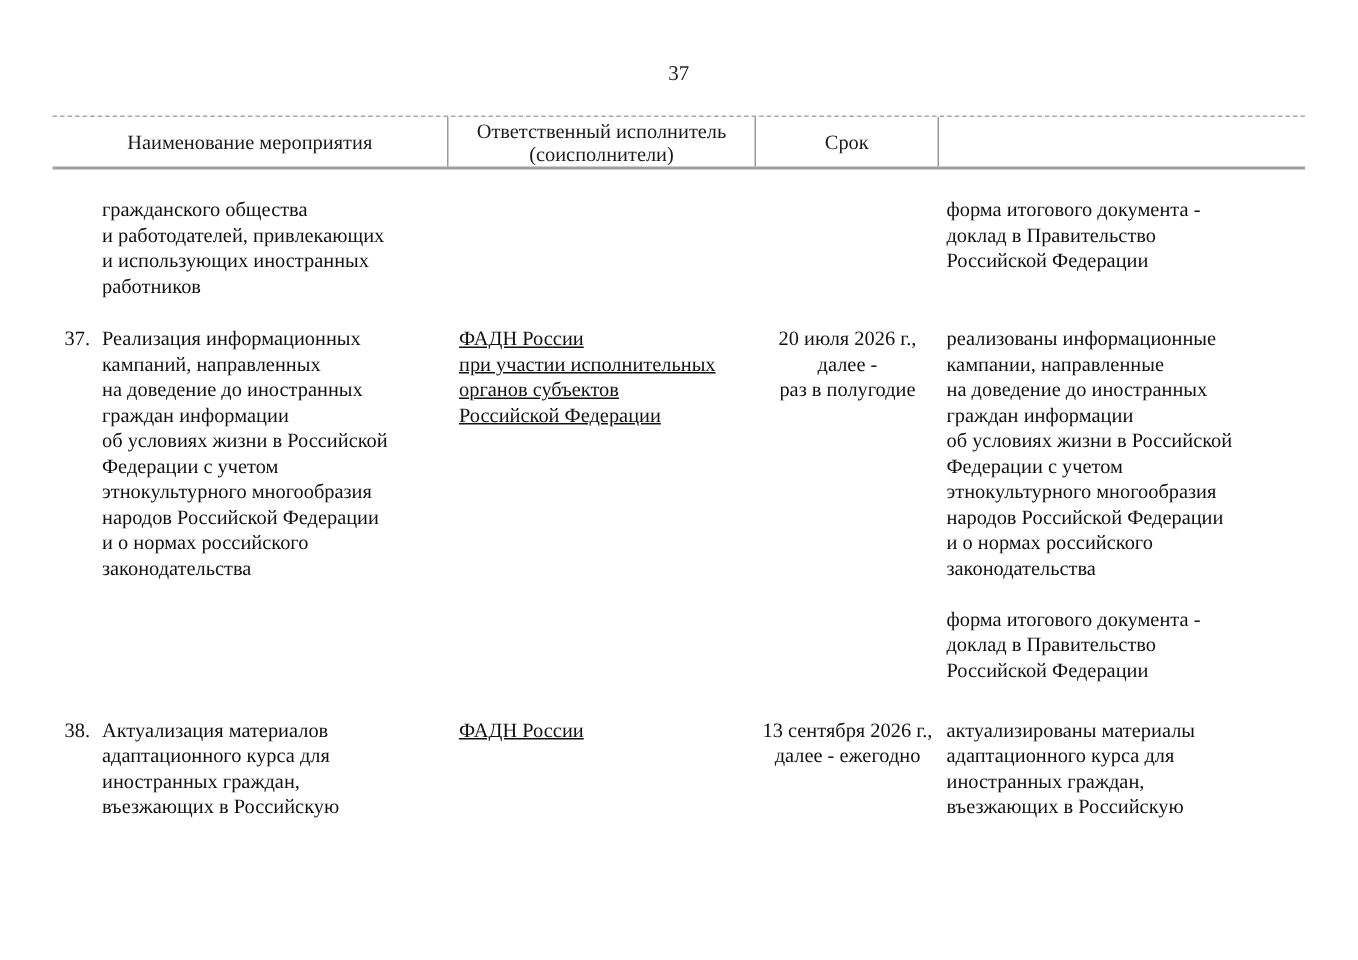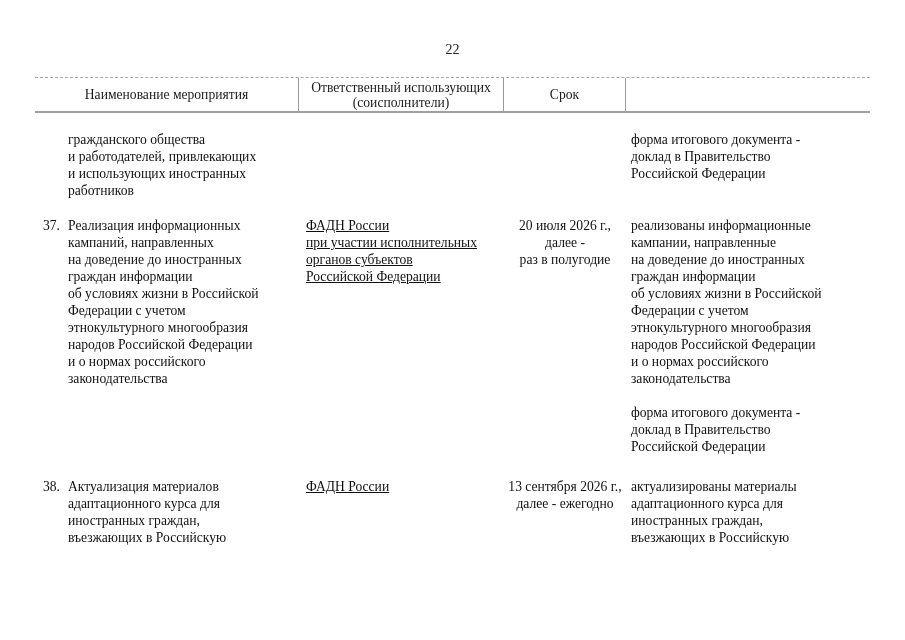"22" div.page-number { text: 22 -> 37 }
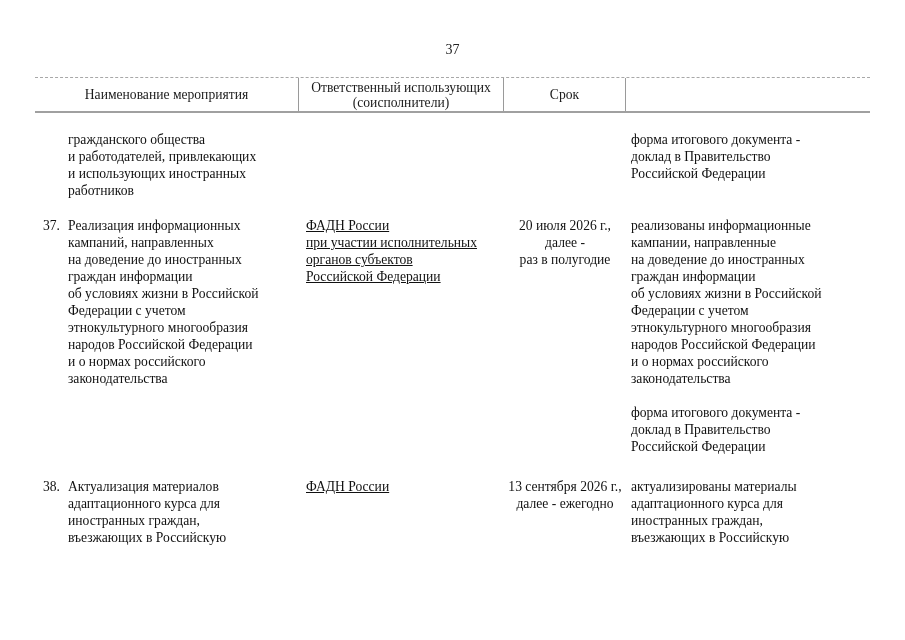"Ответственный использующих" div.hcell { text: использующих -> исполнитель }
